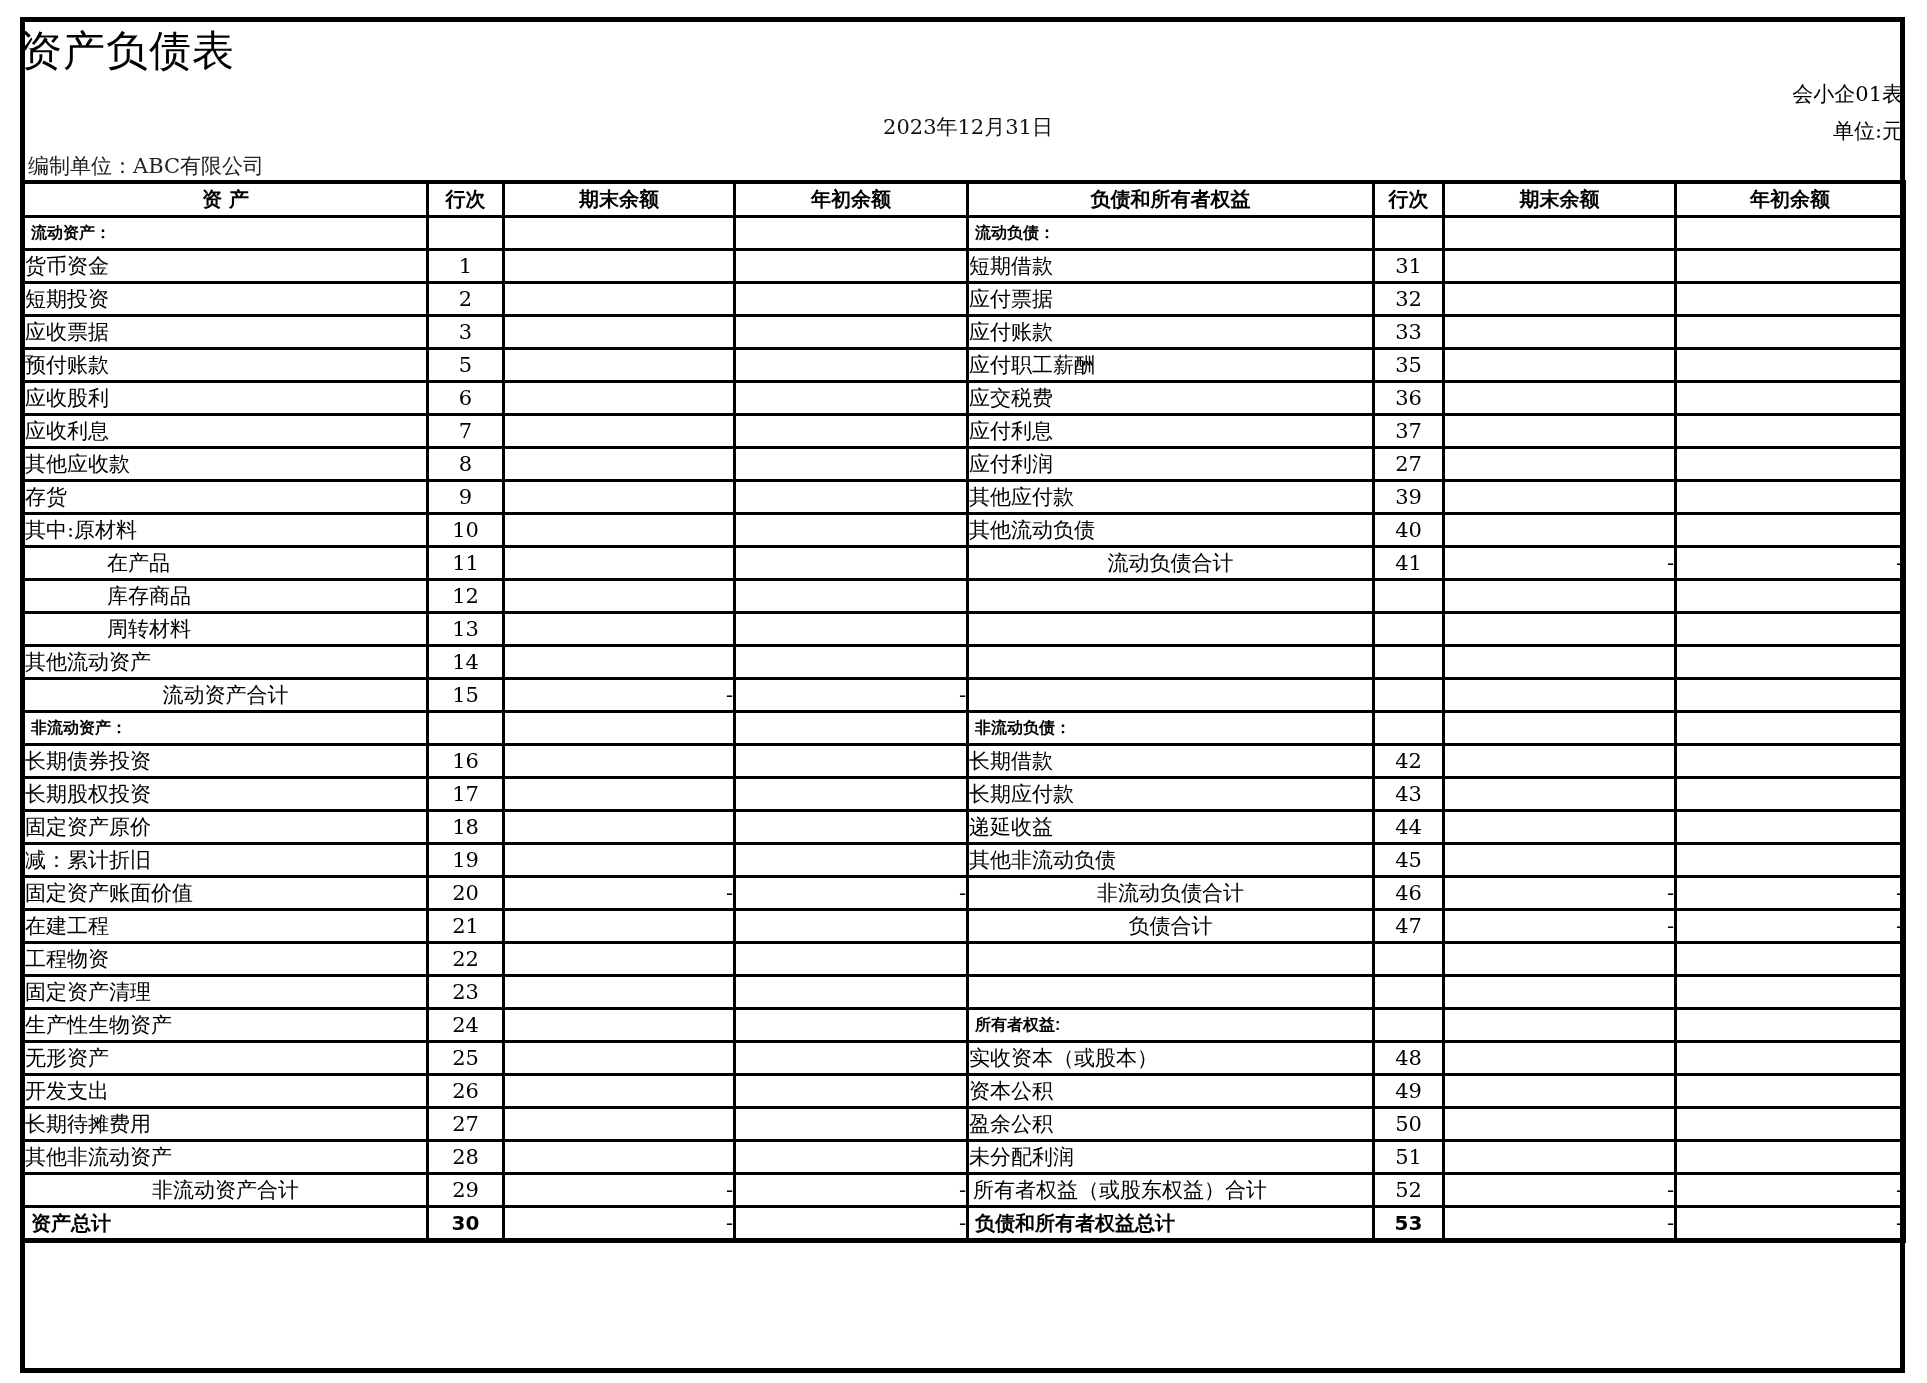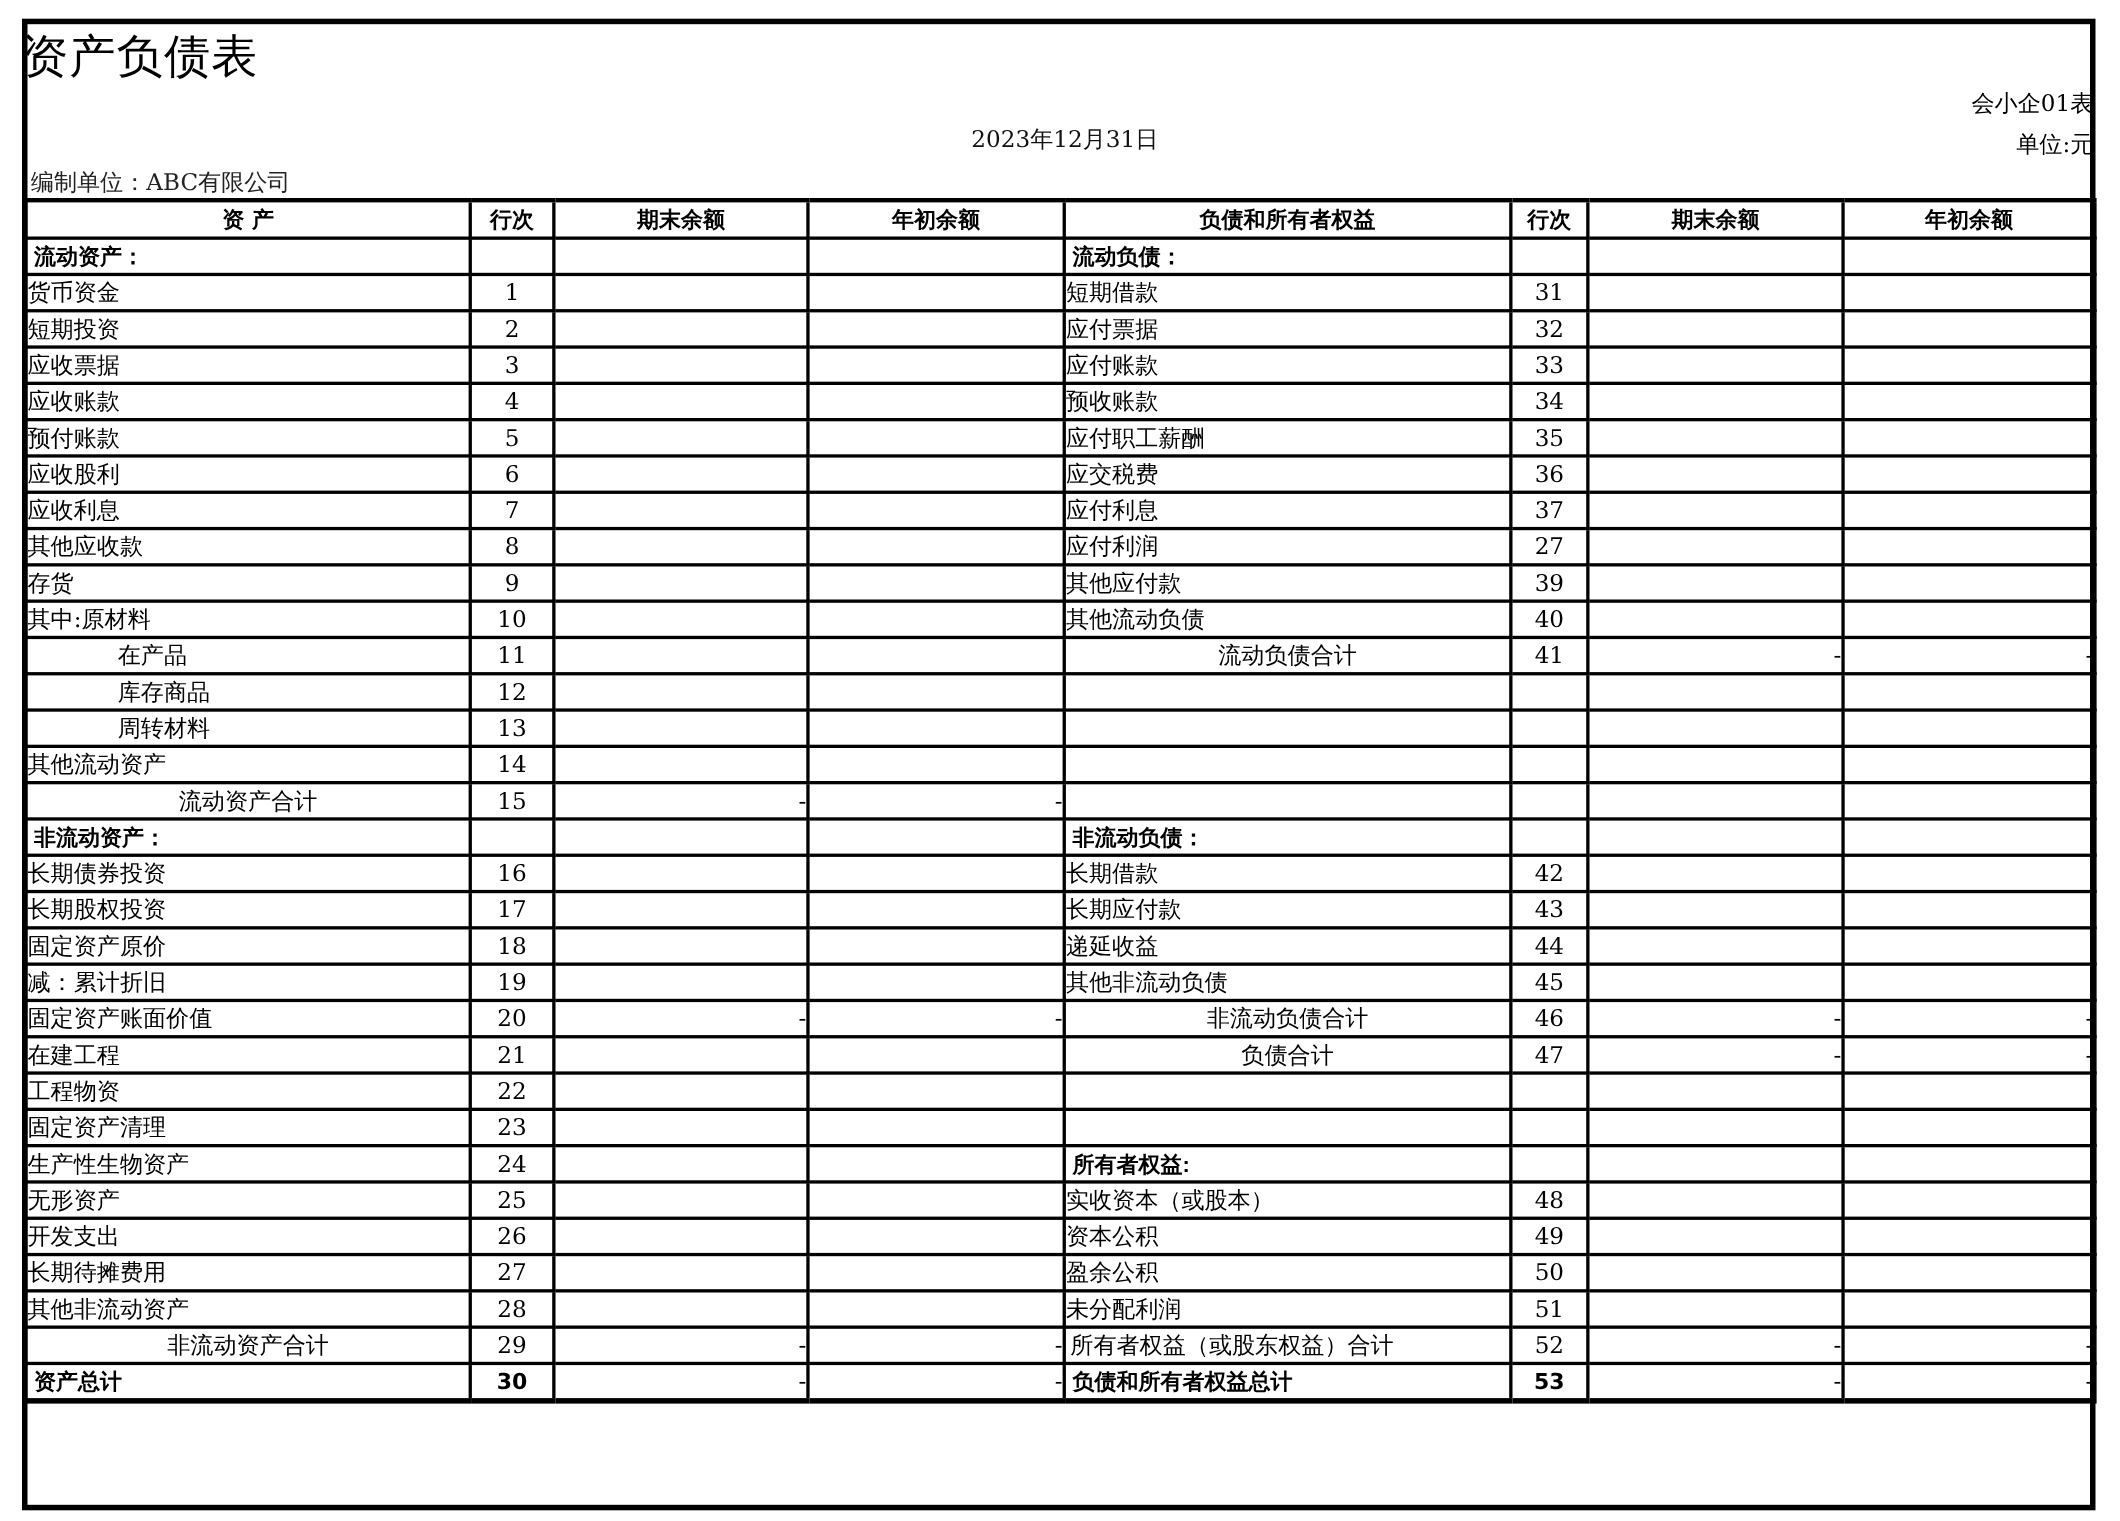"流动资产：" td.label.lvl0 { font-size: 20px -> 16px }
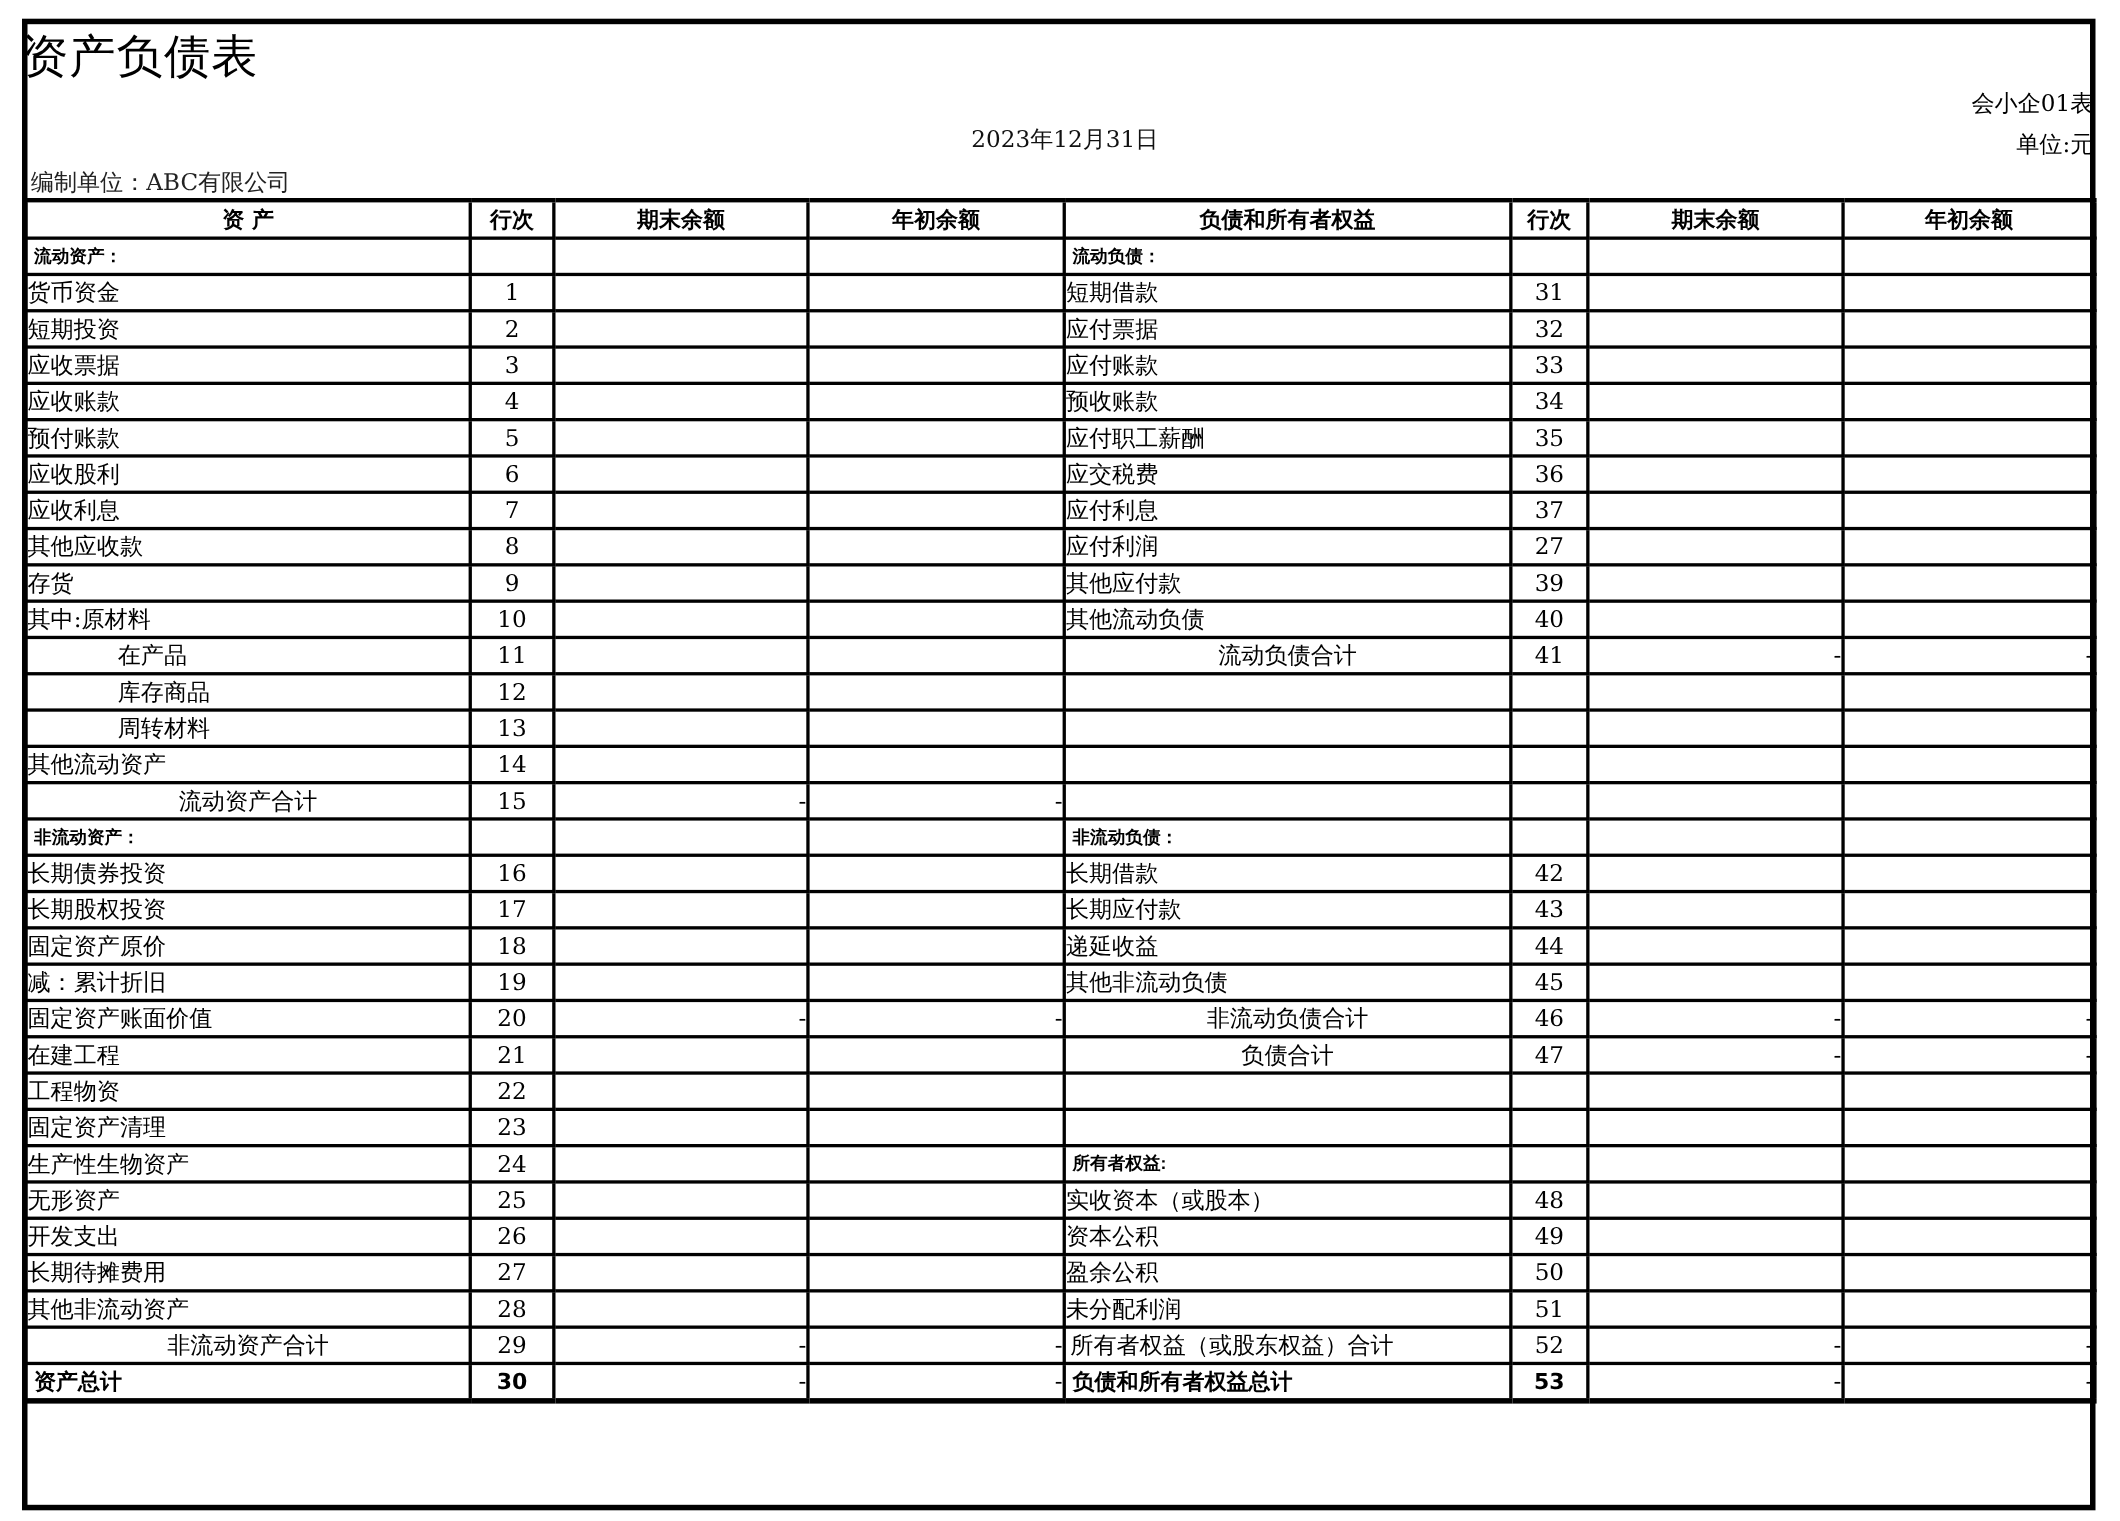"应收账款" tr { html: <tr> <td>应收账款</td> <td>4</td> <td></td> <td></td> <td>预收账款</td> <td>34</td> <td></td> <td></td> </tr> -> none }
